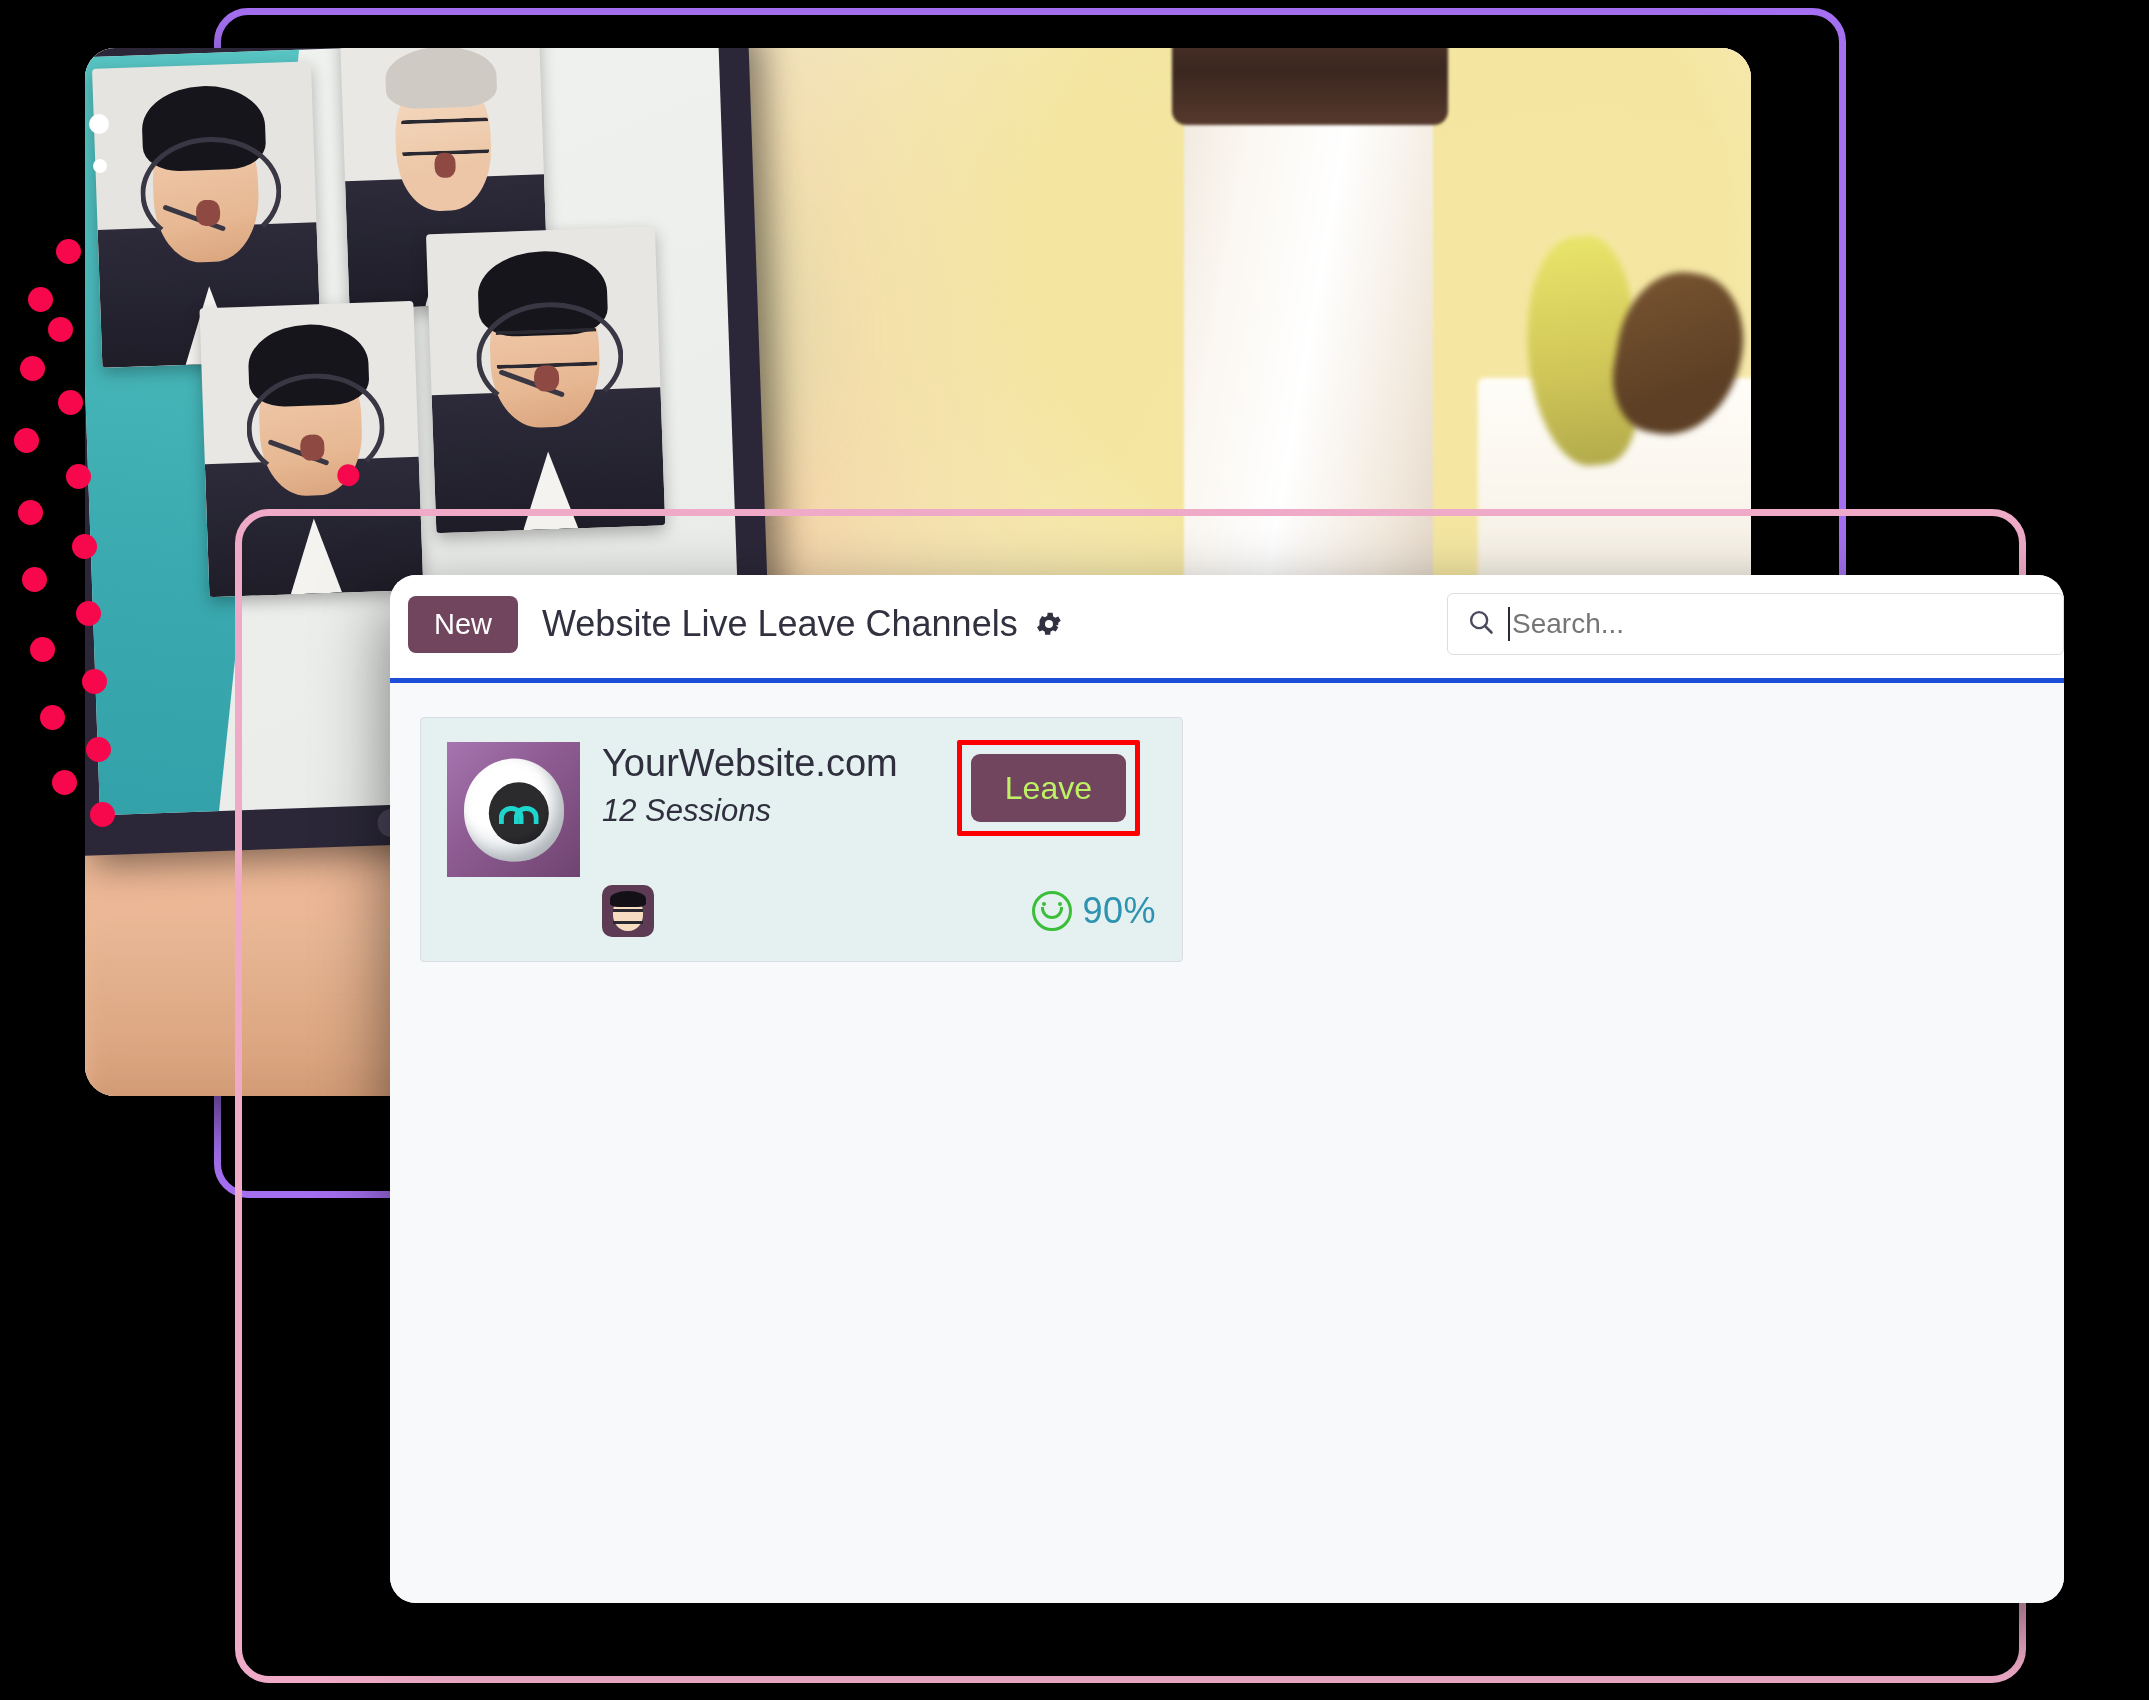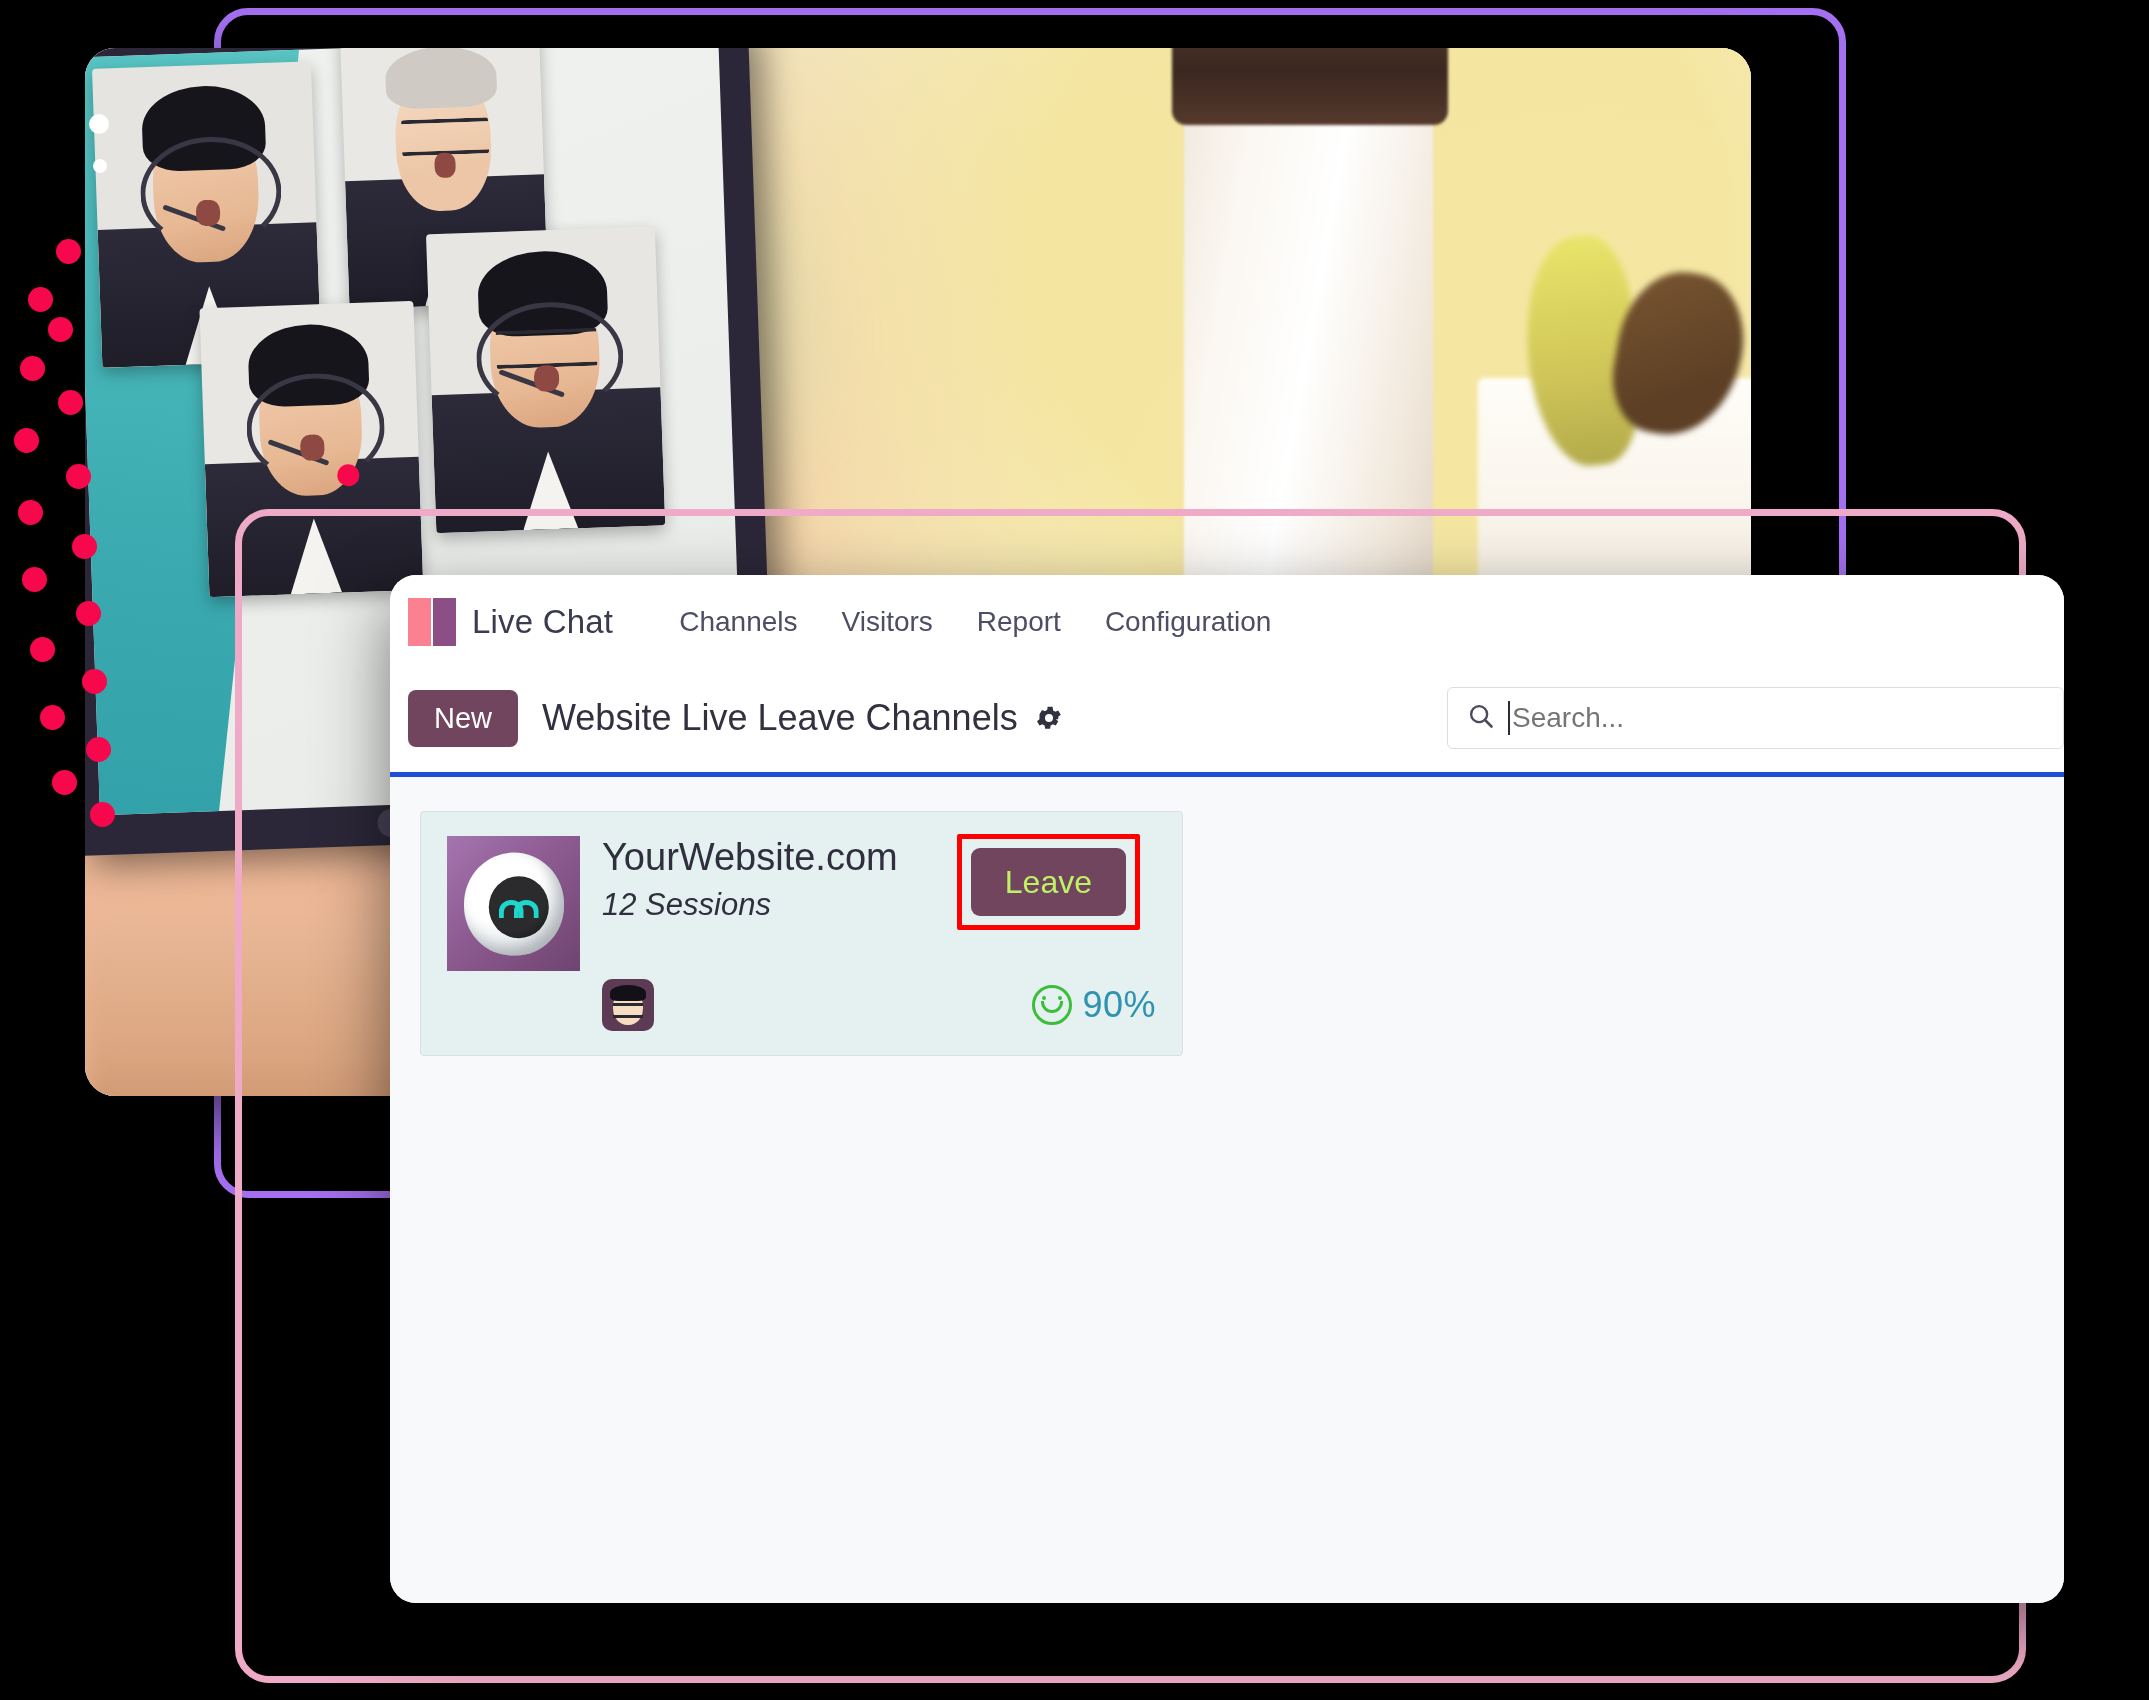"Live Chat" div { html: <div> <div> <div> <span></span> <span></span> </div> <span>Live Chat</span> </div> <span>Channels</span> <span>Visitors</span> <span>Report</span> <span>Configuration</span> </div> -> none }
